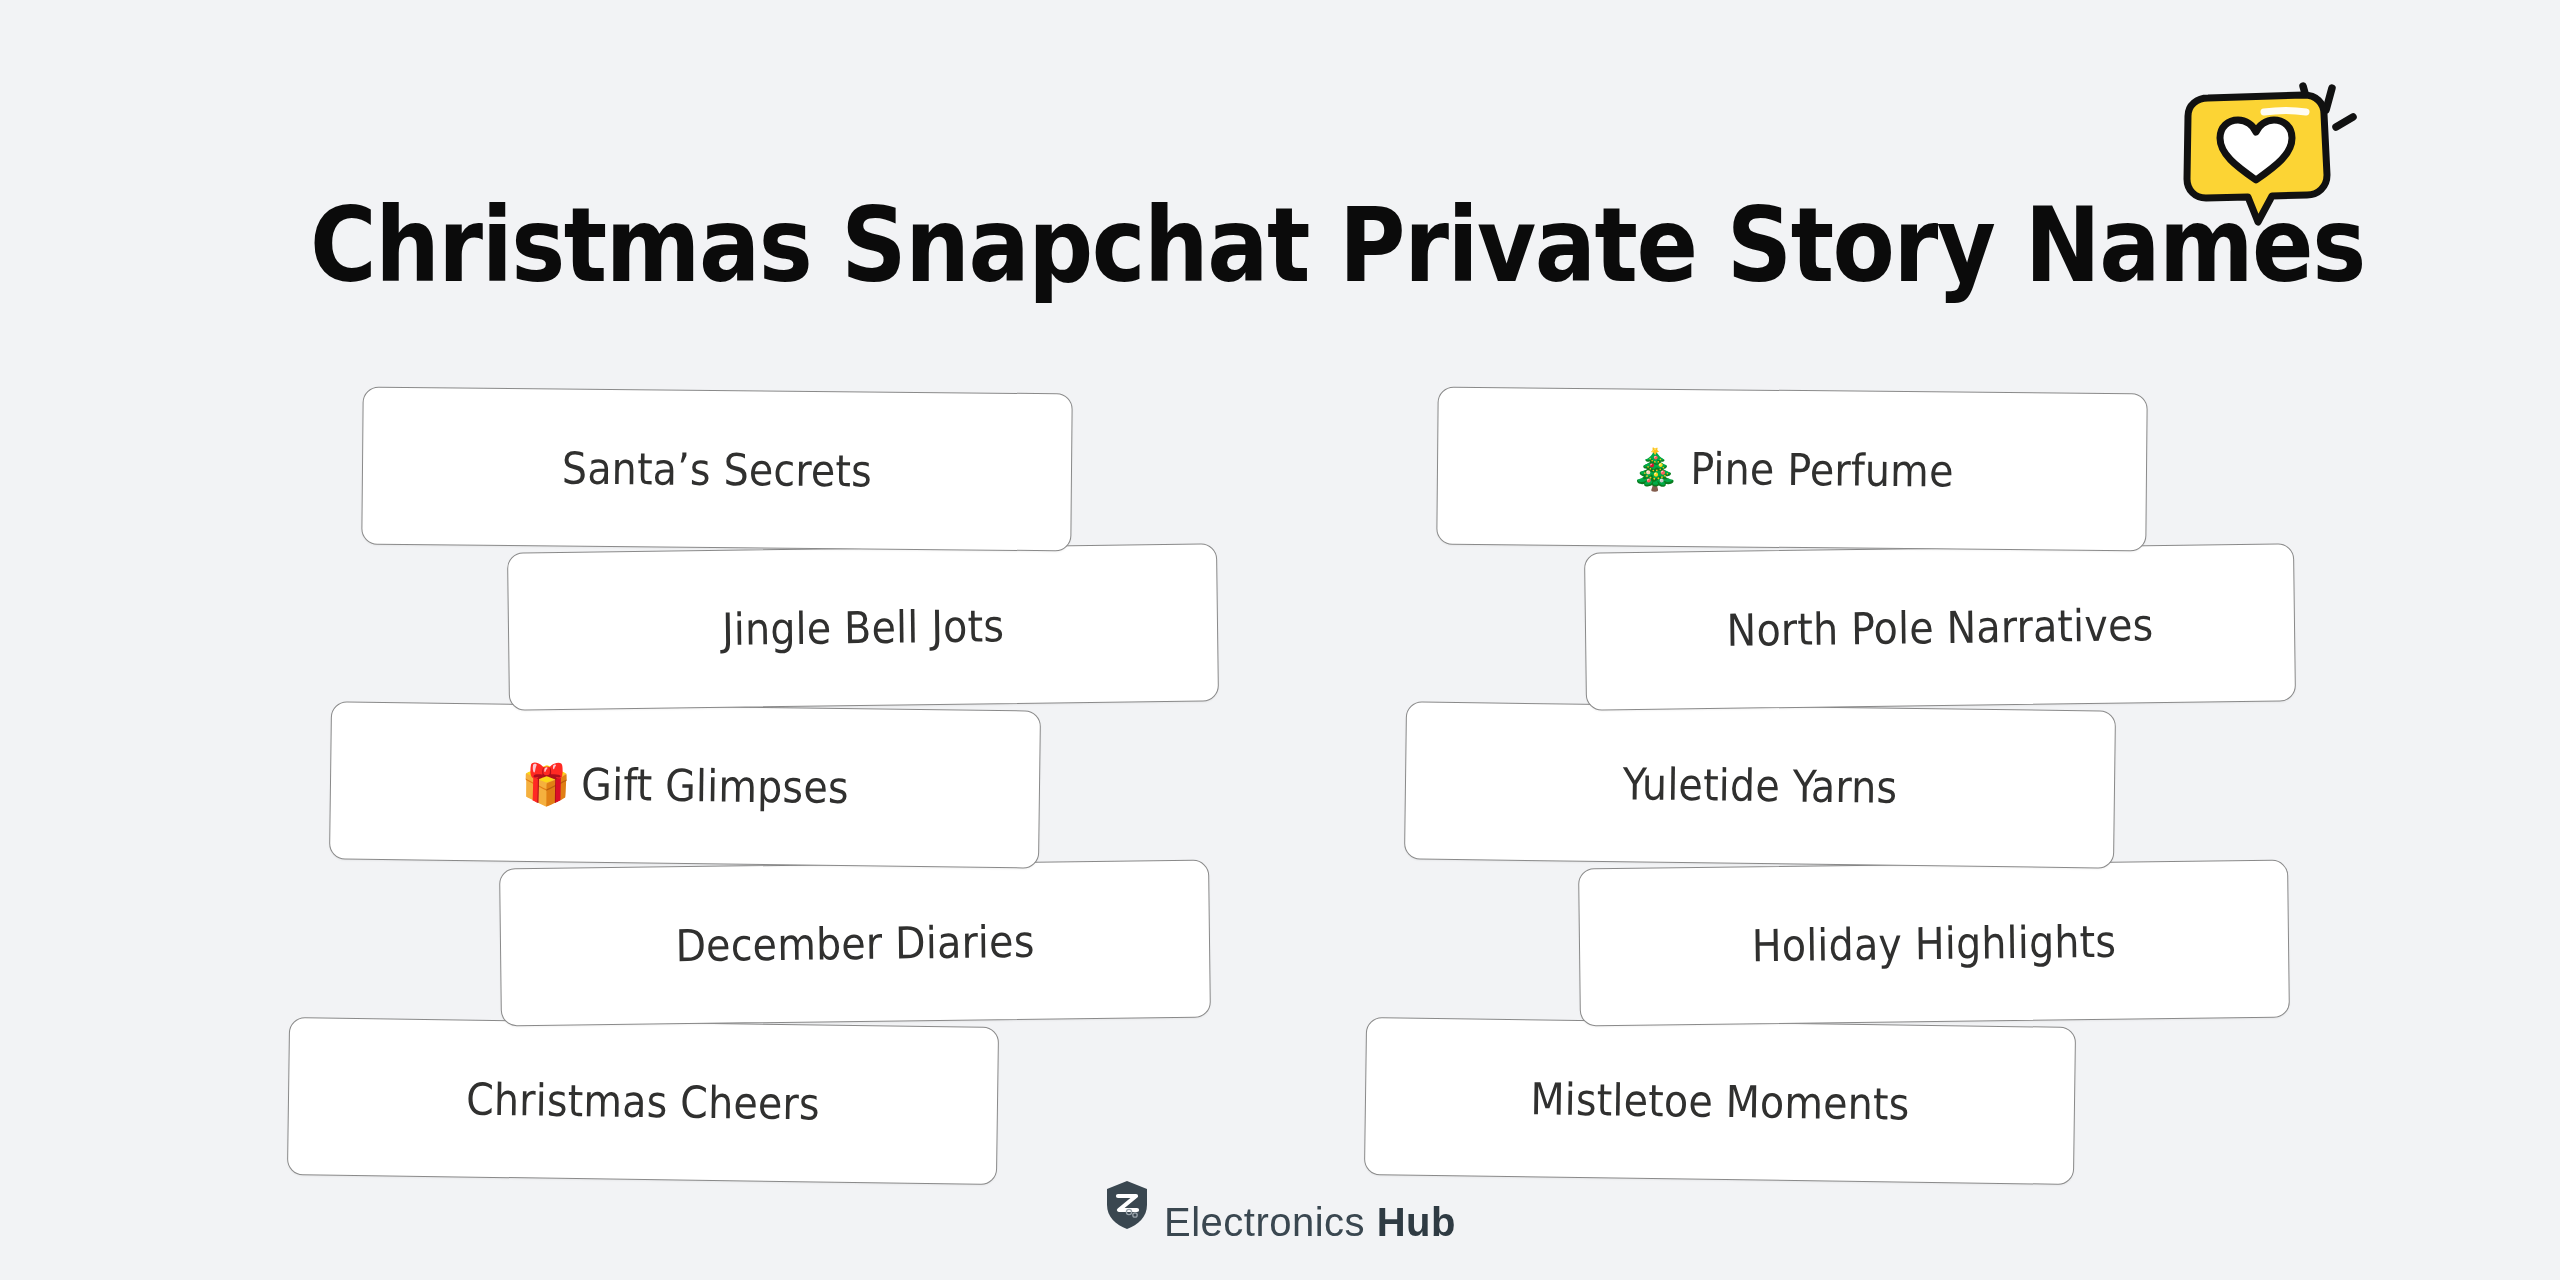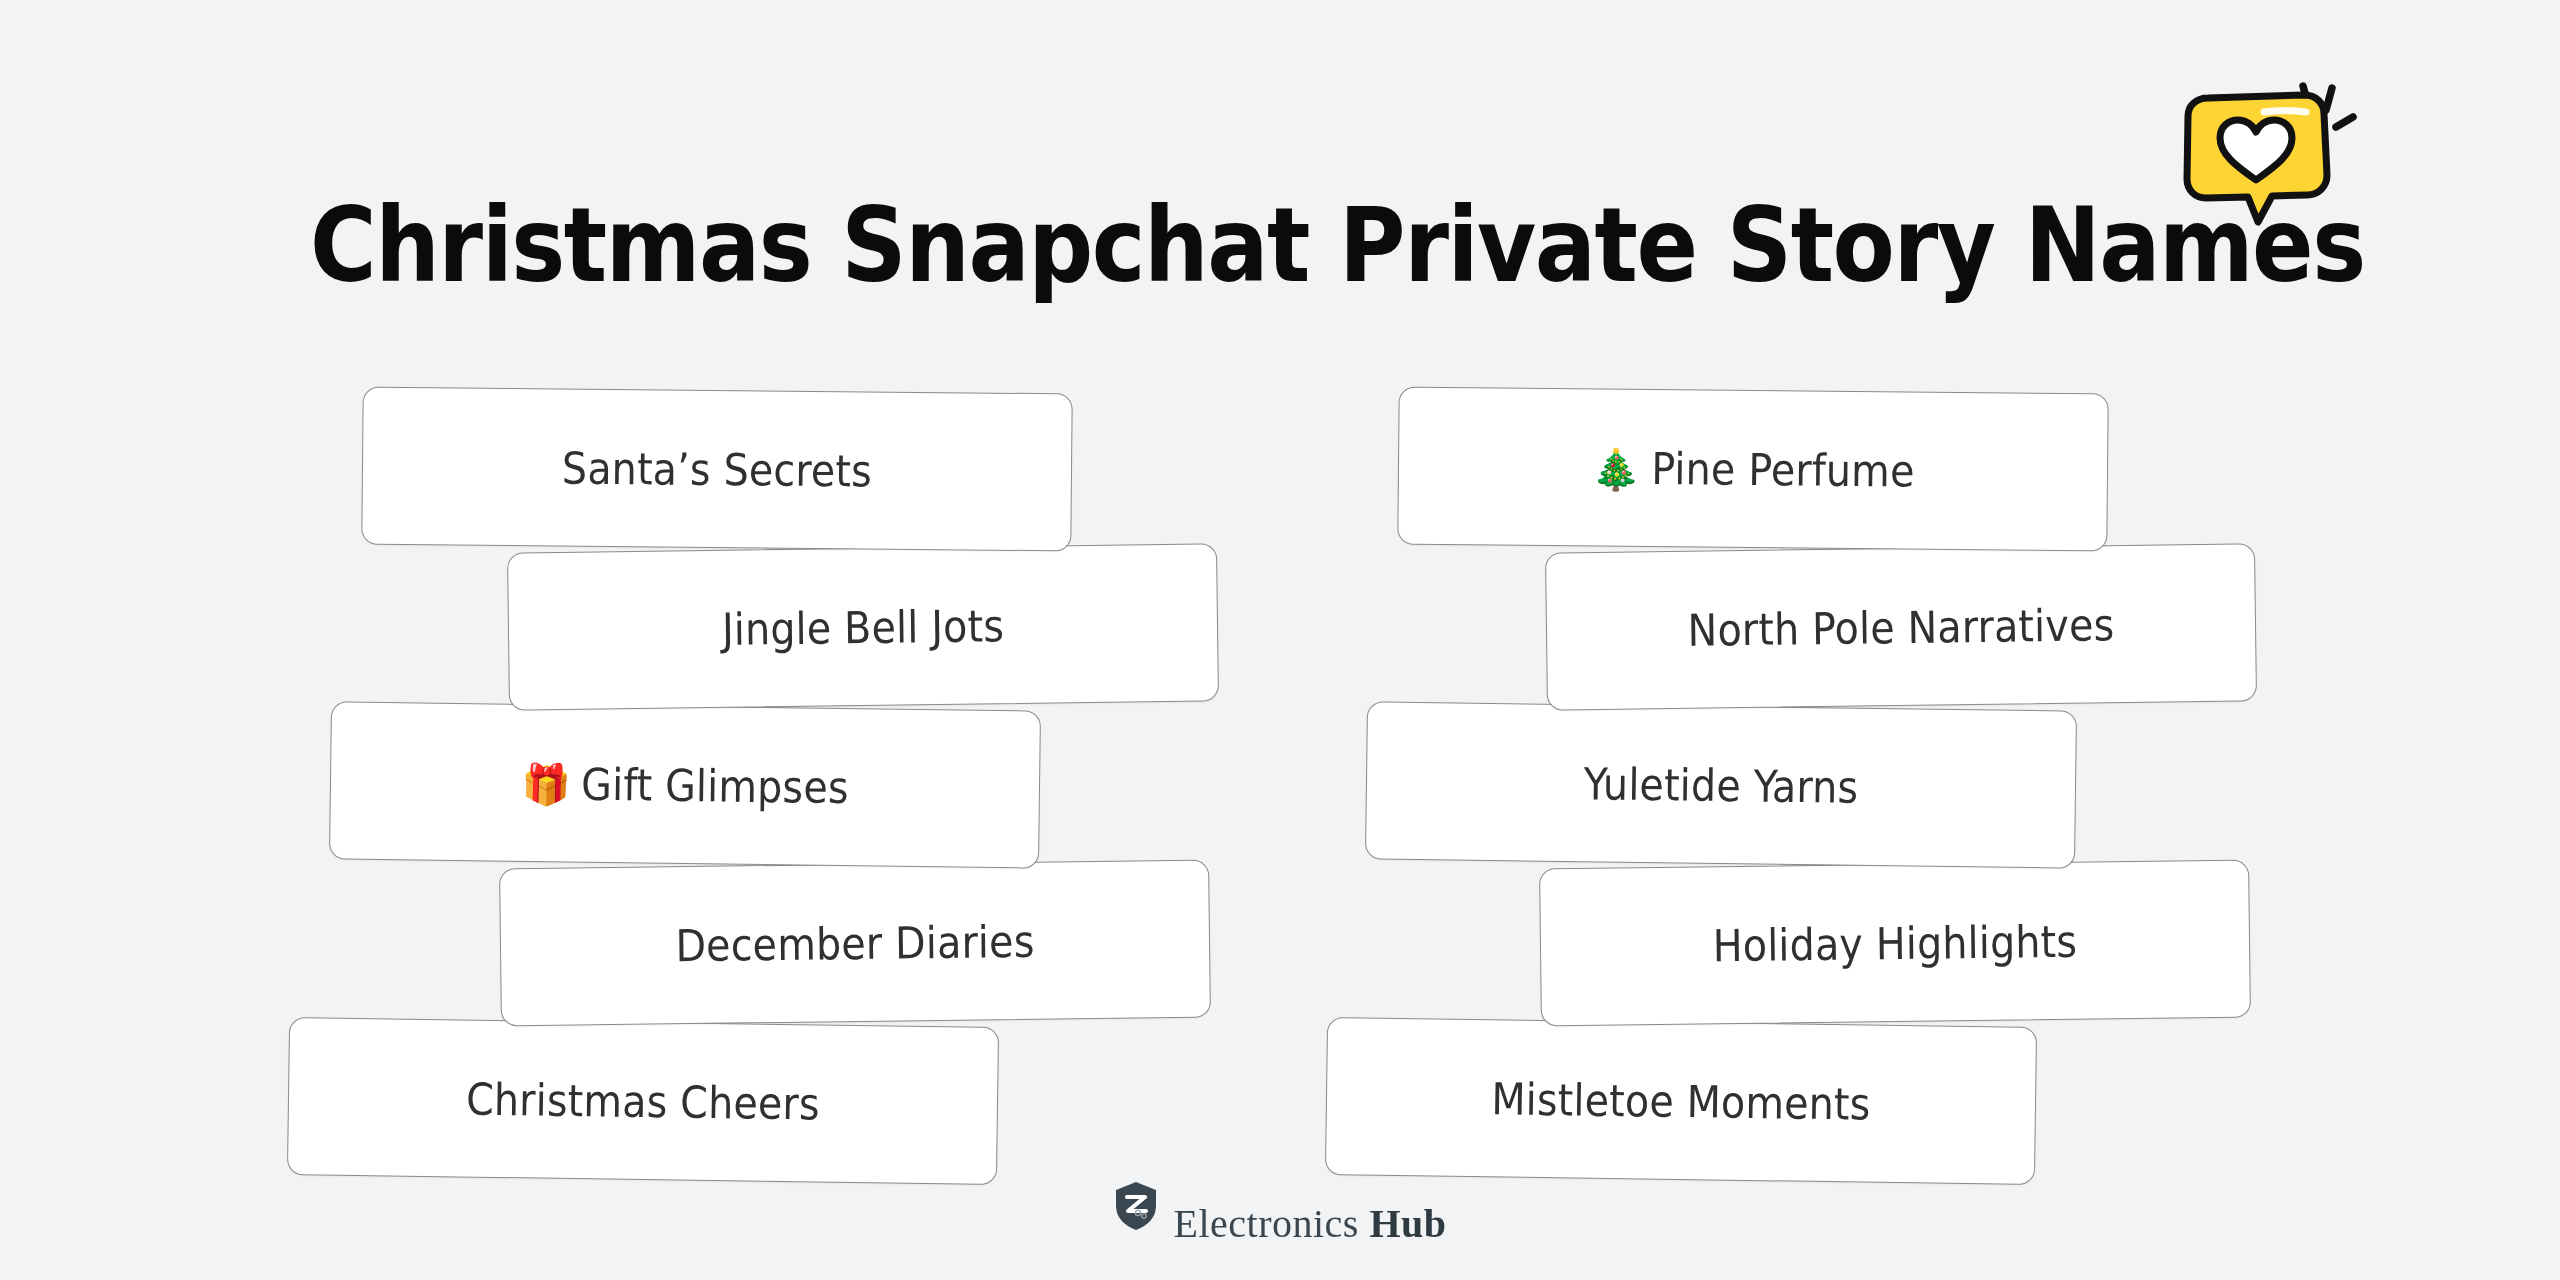"🎄 Pine Perfume" #col-right { left: 1350px -> 1389px }
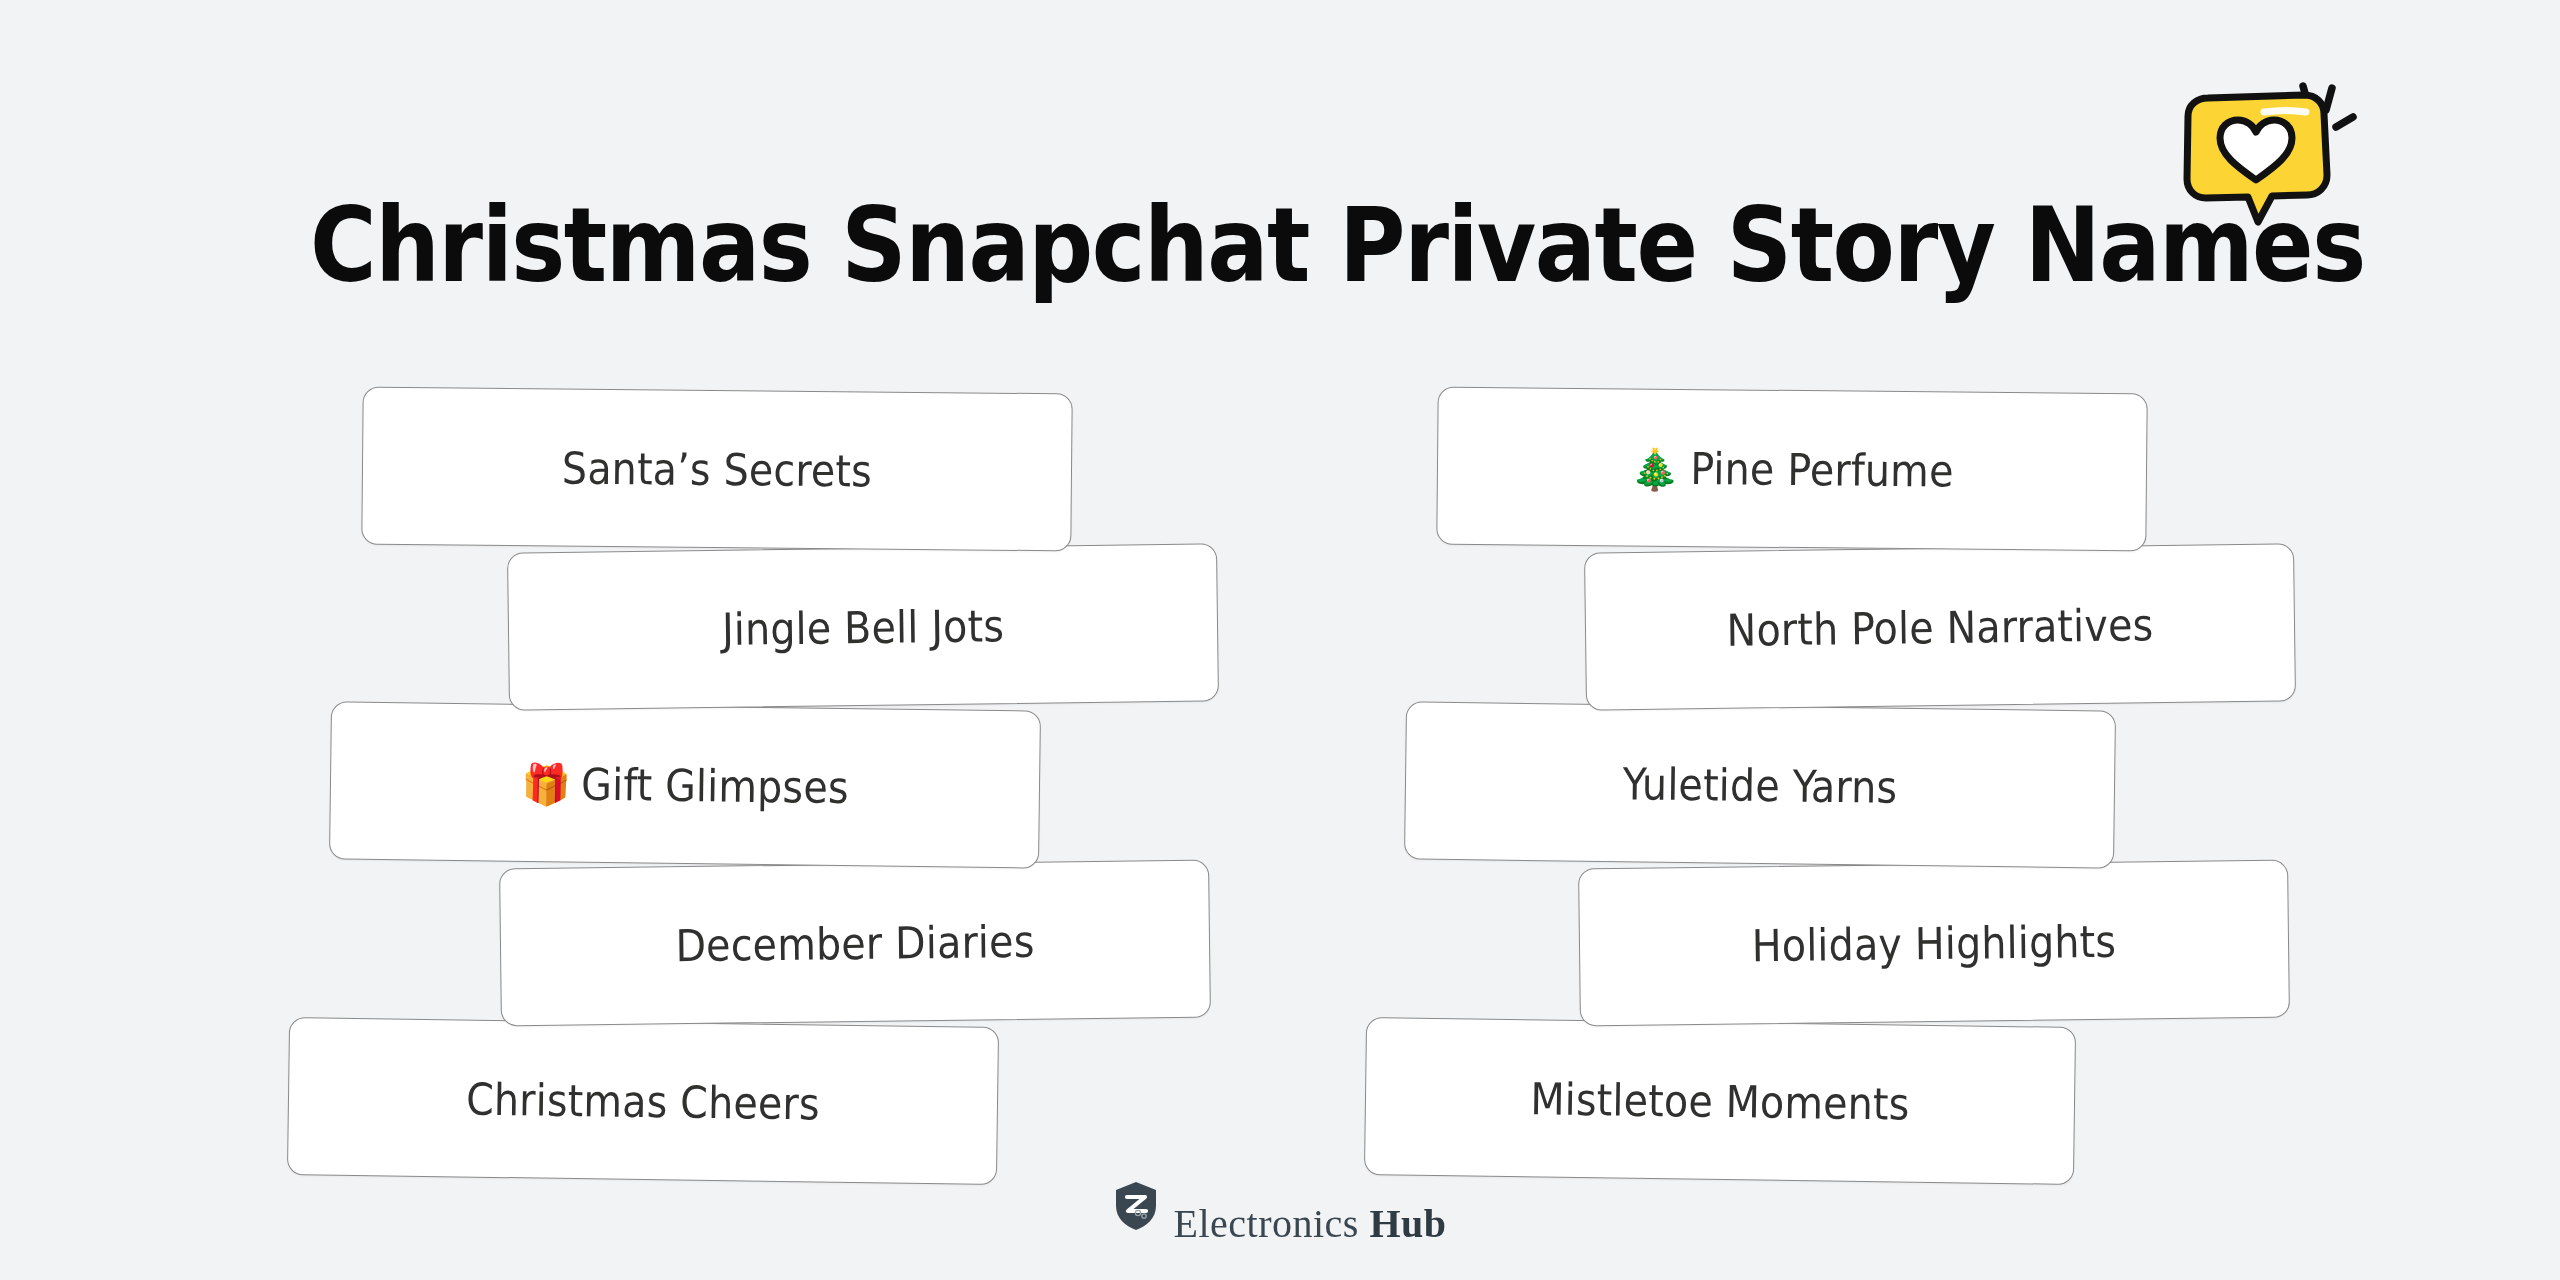"Electronics Hub" #footer-wordmark { font-family: Liberation Serif, serif -> Liberation Sans, sans-serif }
